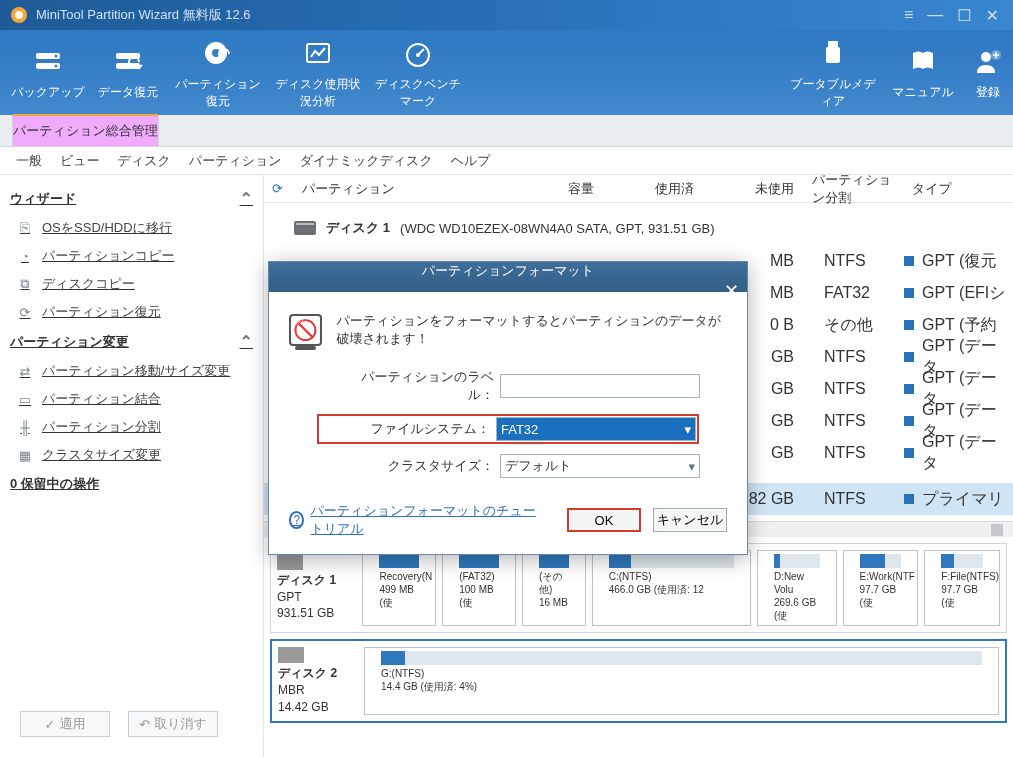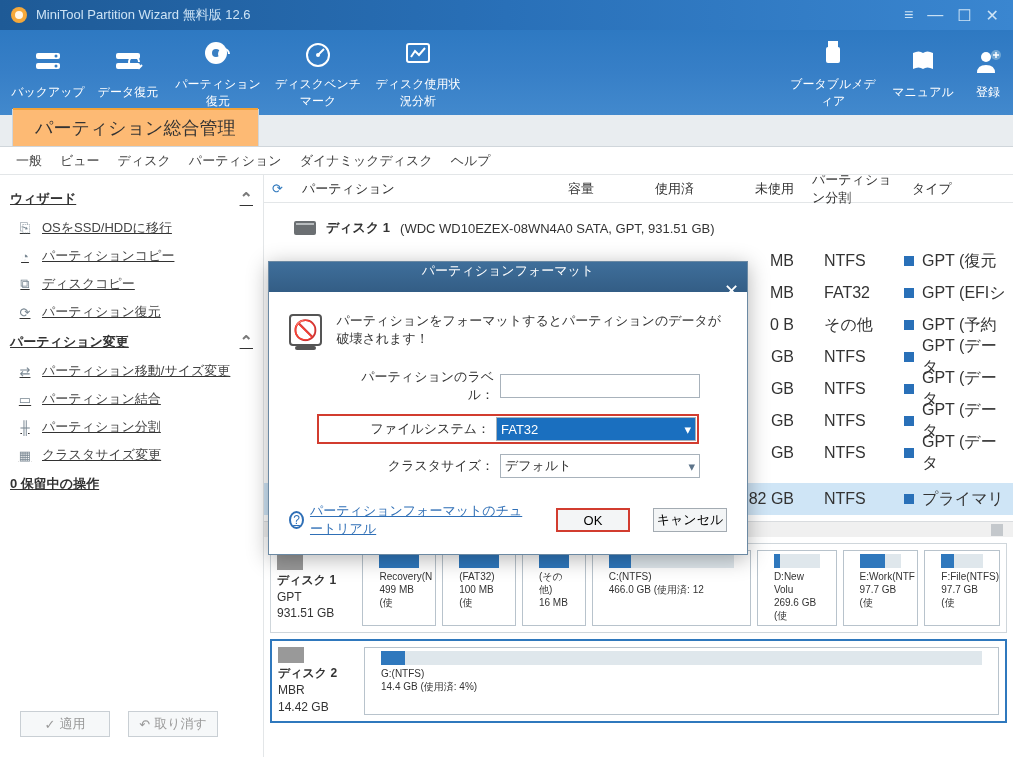"ディスクベンチマーク" div.tbtn { order: before "ディスク使用状況分析" -> after "ディスク使用状況分析" }
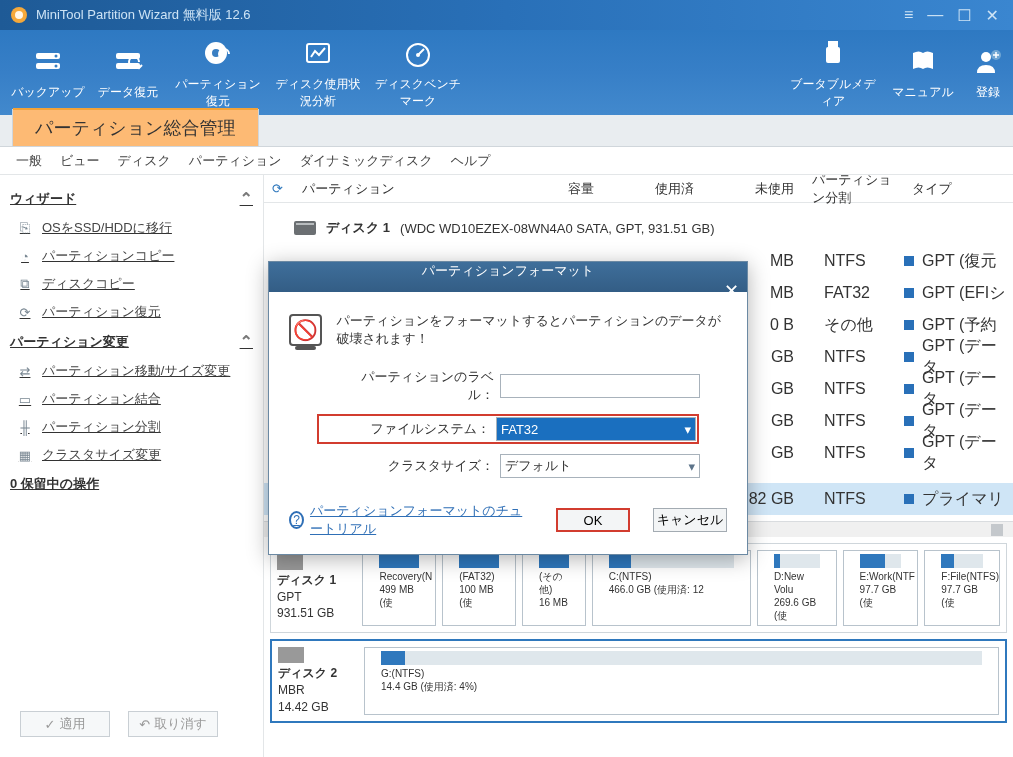"パーティション総合管理" .toptabs .tab { background: #fdba74 -> #f0abfc; font-size: 18px -> 13px; padding: 6px 22px -> 6px 0 }
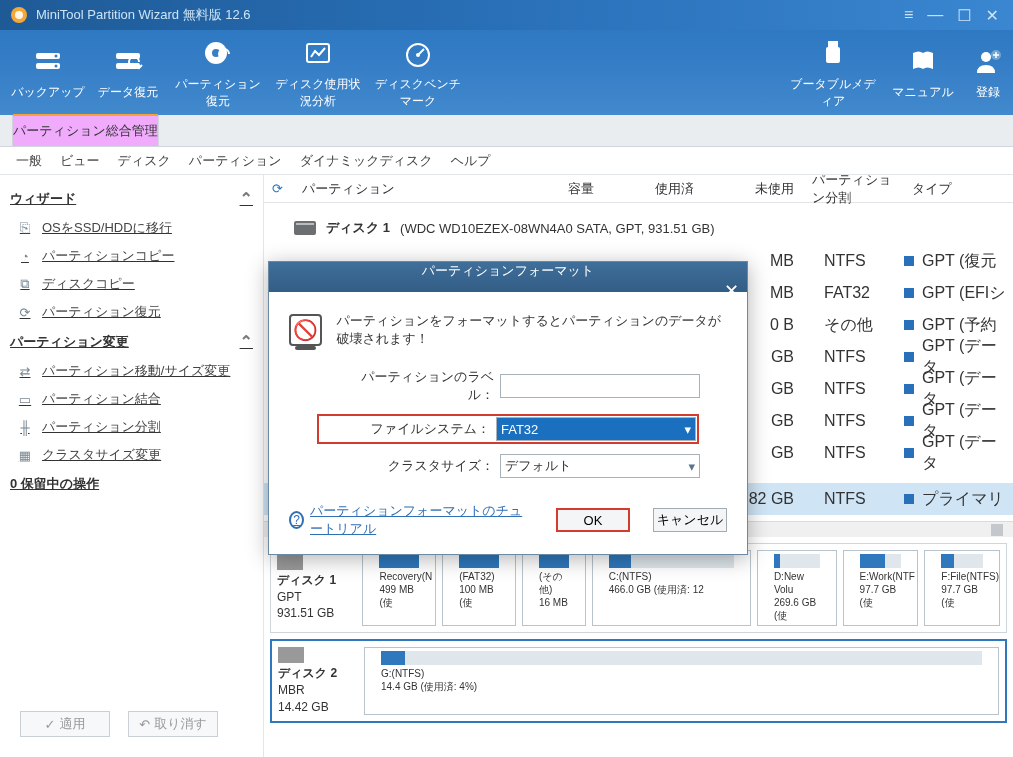"OK" .modal .mfoot .btns { gap: 23px -> 12px }
